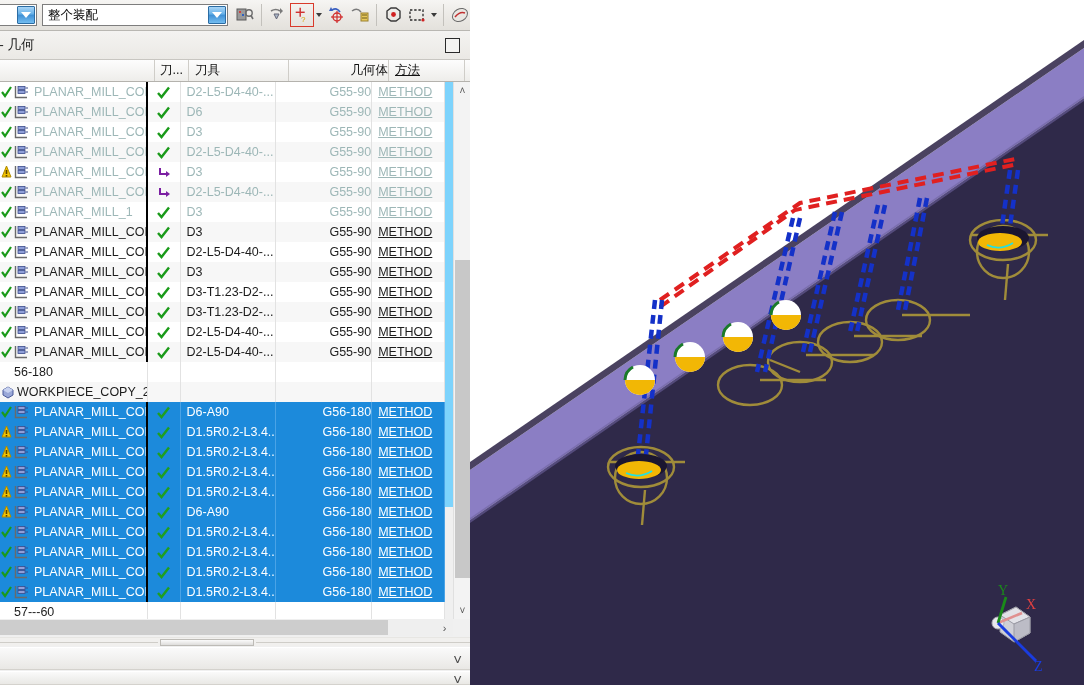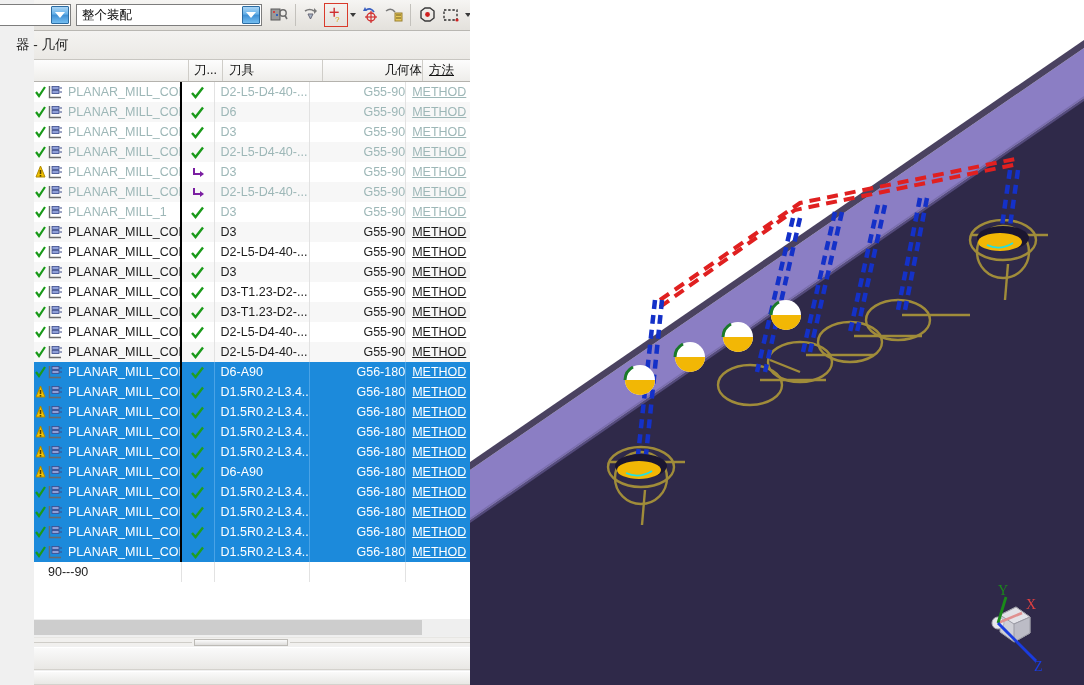"整个装配" .left-panel { margin-left: 34px -> none }
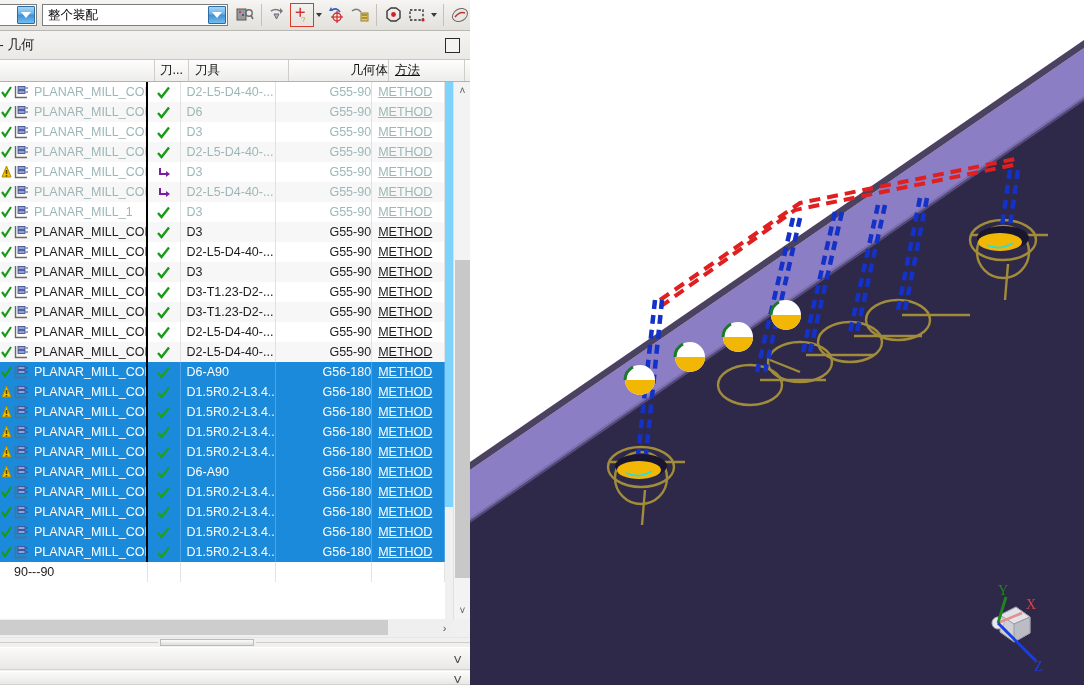"56-180" div.row { html: none -> <div> <div> <span></span> <span>56-180</span> </div> <div></div> <div></div> <div></div> <div></div> </div> }
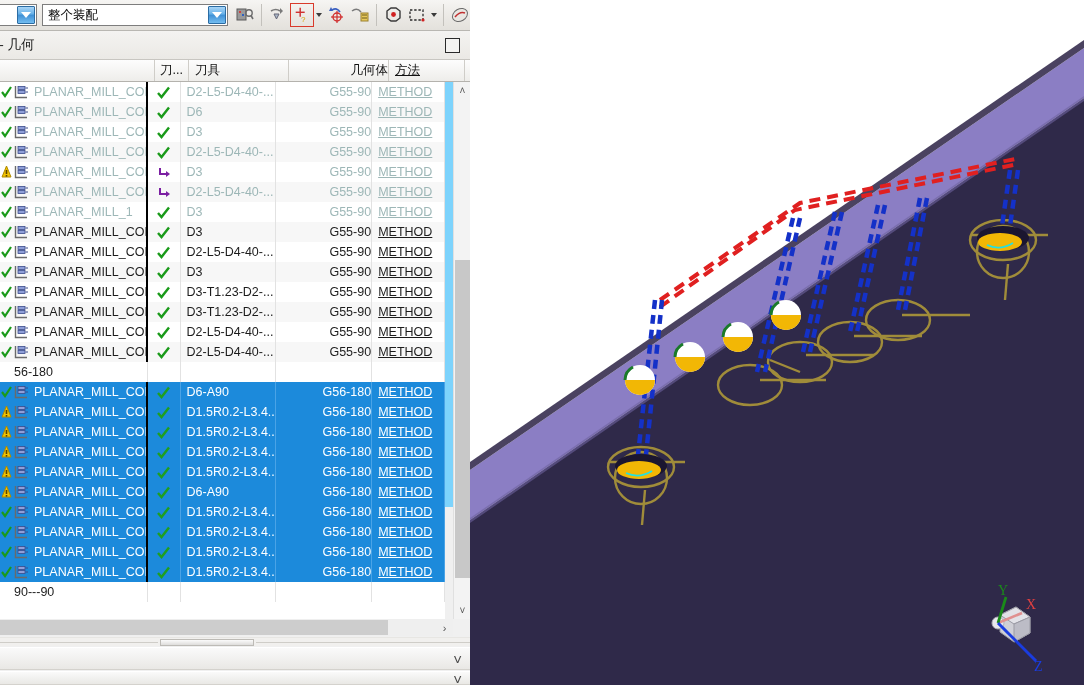"WORKPIECE_COPY_2" div.row { html: none -> <div> <div> <span><svg> <polygon></polygon> <polygon></polygon> </svg></span> <span>WORKPIECE_COPY_2</span> </div> <div></div> <div></div> <div></div> <div></div> </div> }
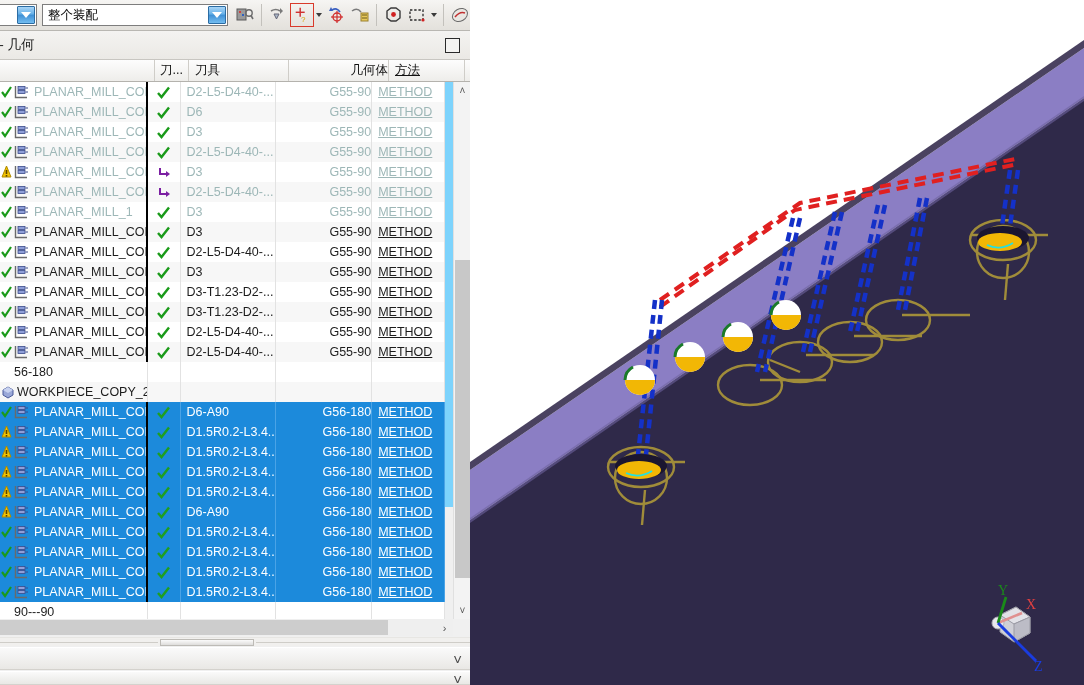"90---90" span.name-txt { text: 90---90 -> 57---60 }
